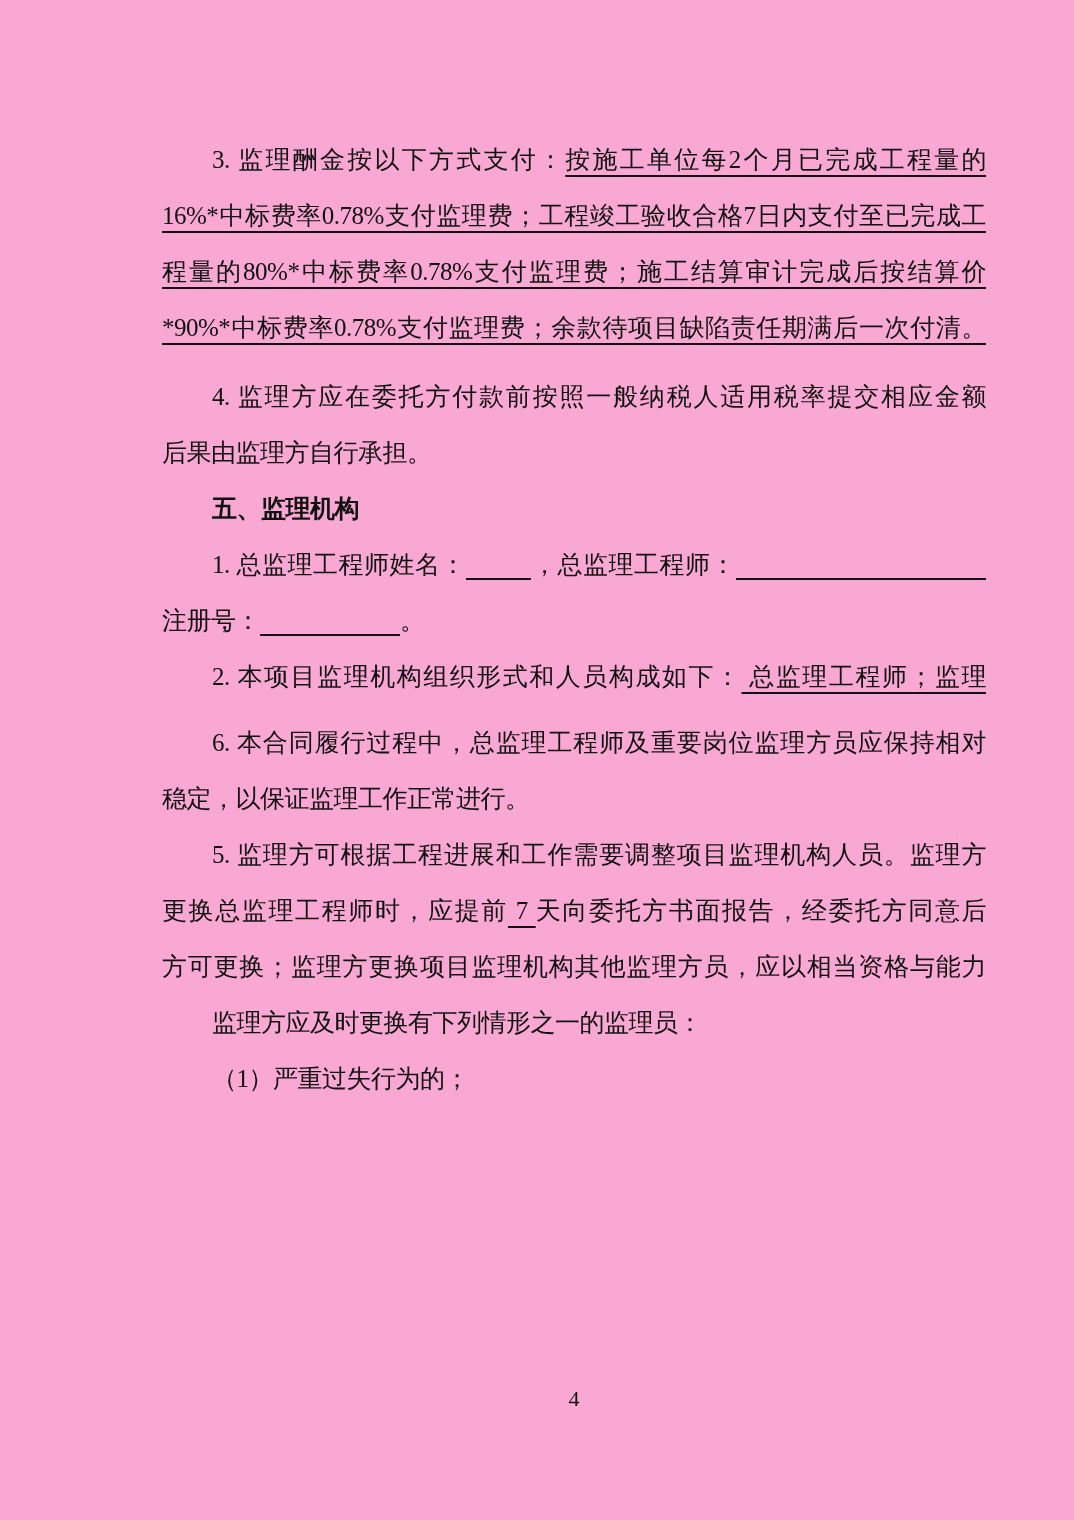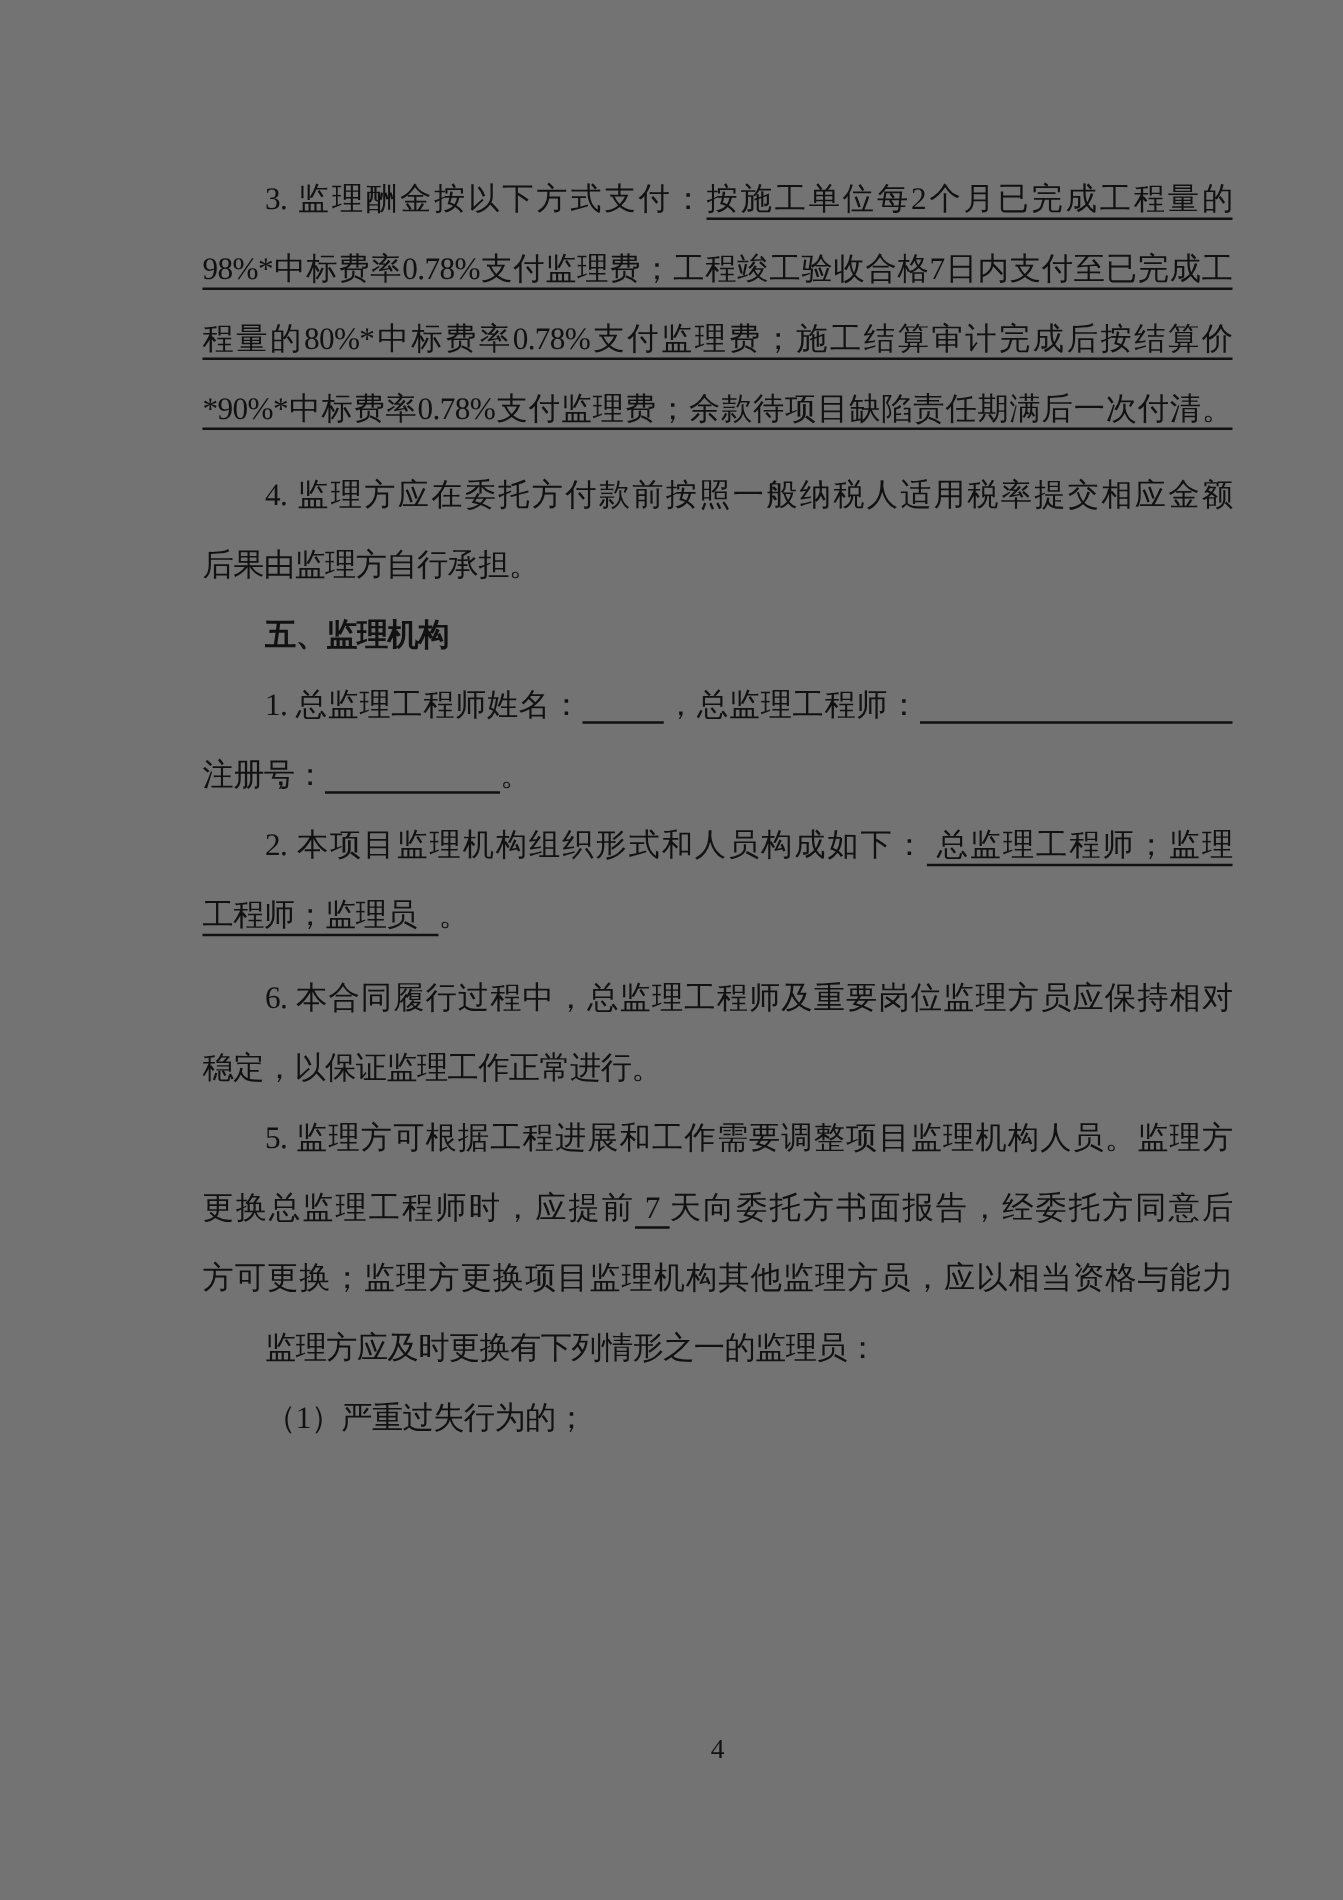"3. 监理酬金按以下方式支付：按施工单位每2个月已完成工程量的" .page { background: #737373 -> #f9a8d4 }
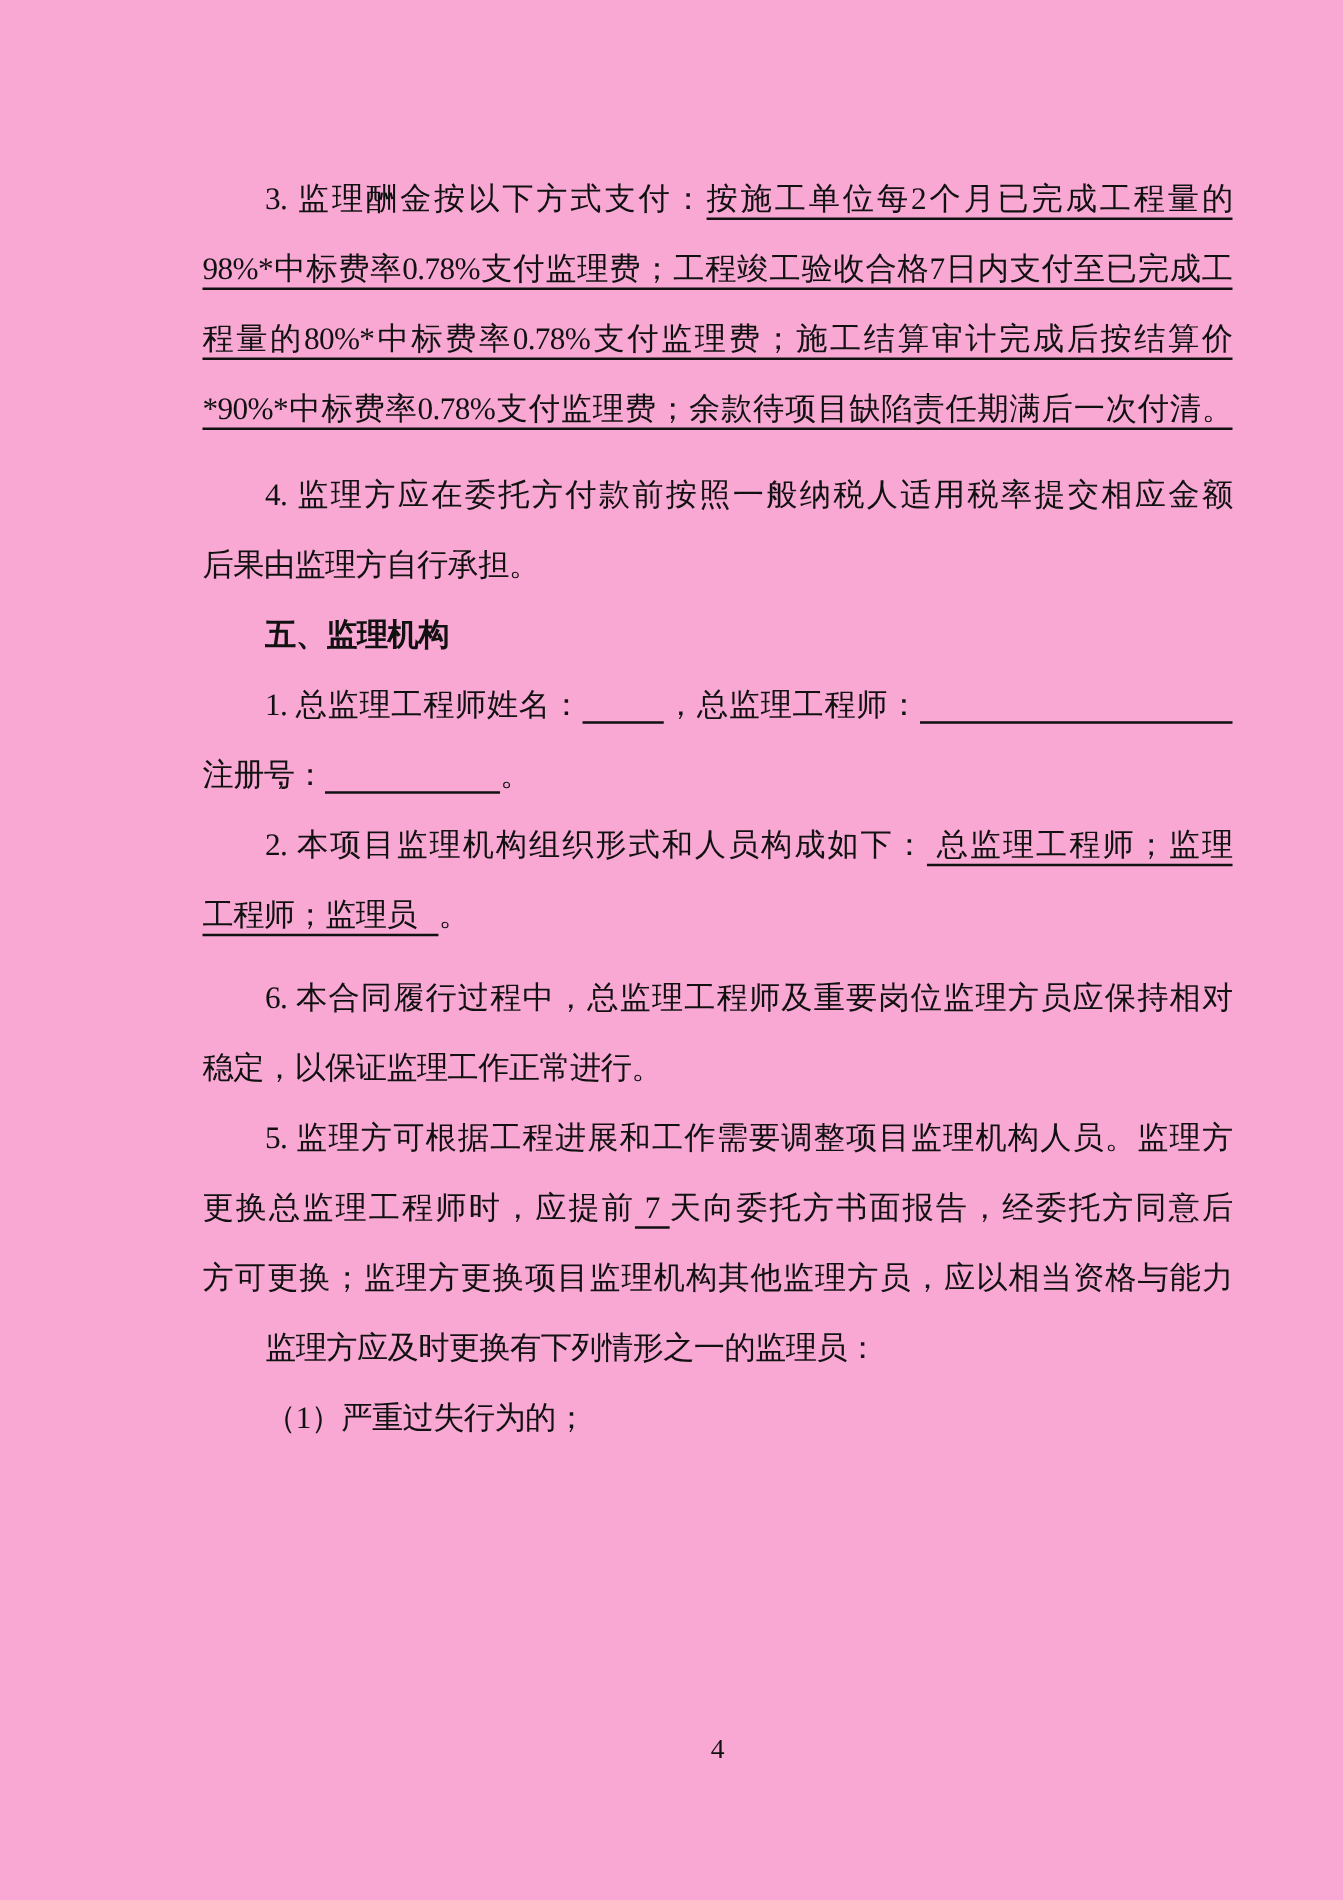"98%*中标费率0.78%支付监理费；工程竣工验收合格7日内支付至已完成工" span.u { text: 98% -> 16% }
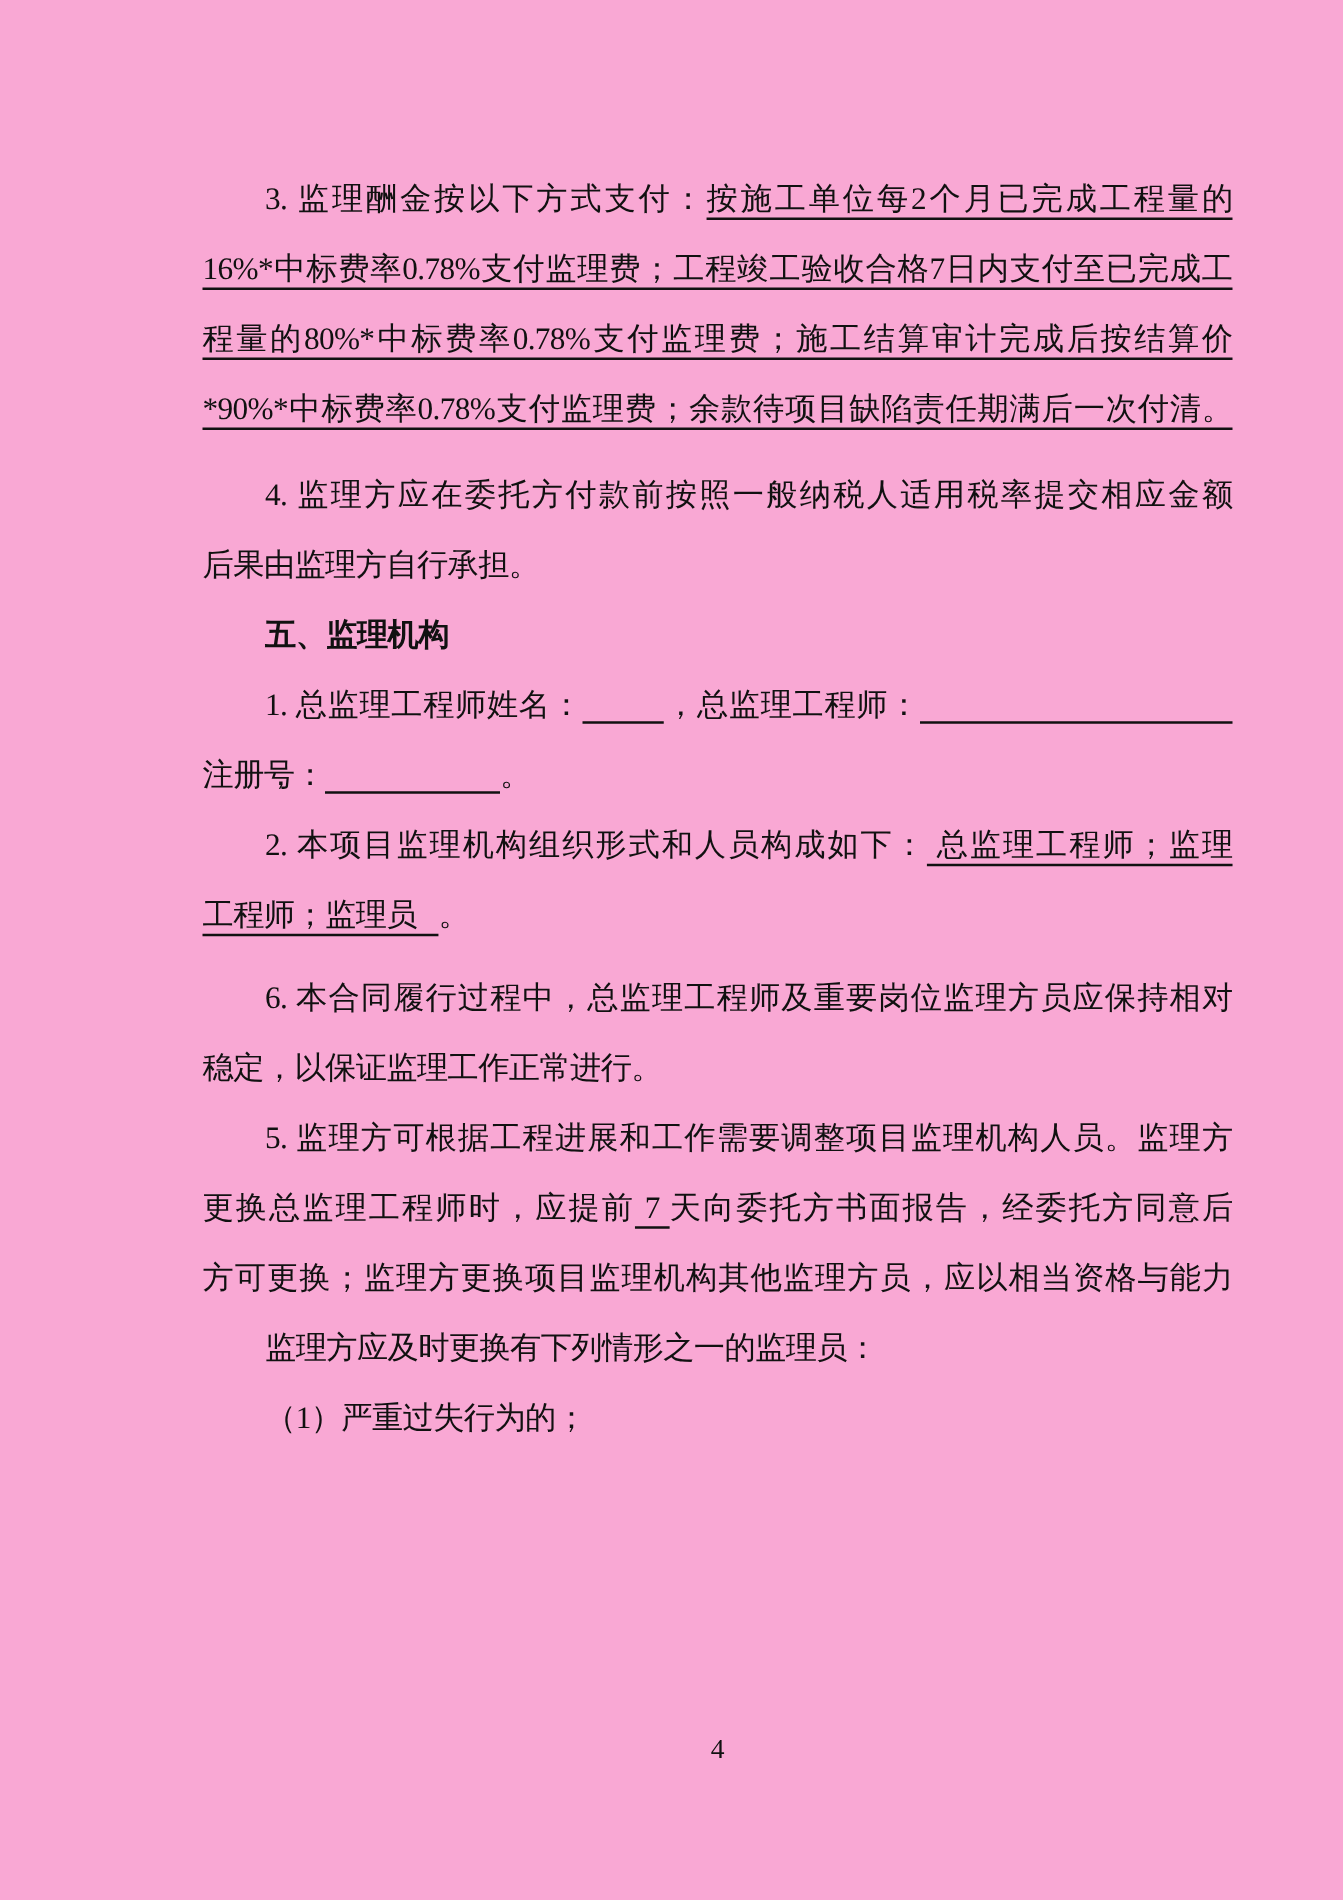"工程师；监理员 。" div.line { html: <div><span>工程师；监理员&nbsp;&nbsp;&nbsp;</span><span>。</span></div> -> none }
